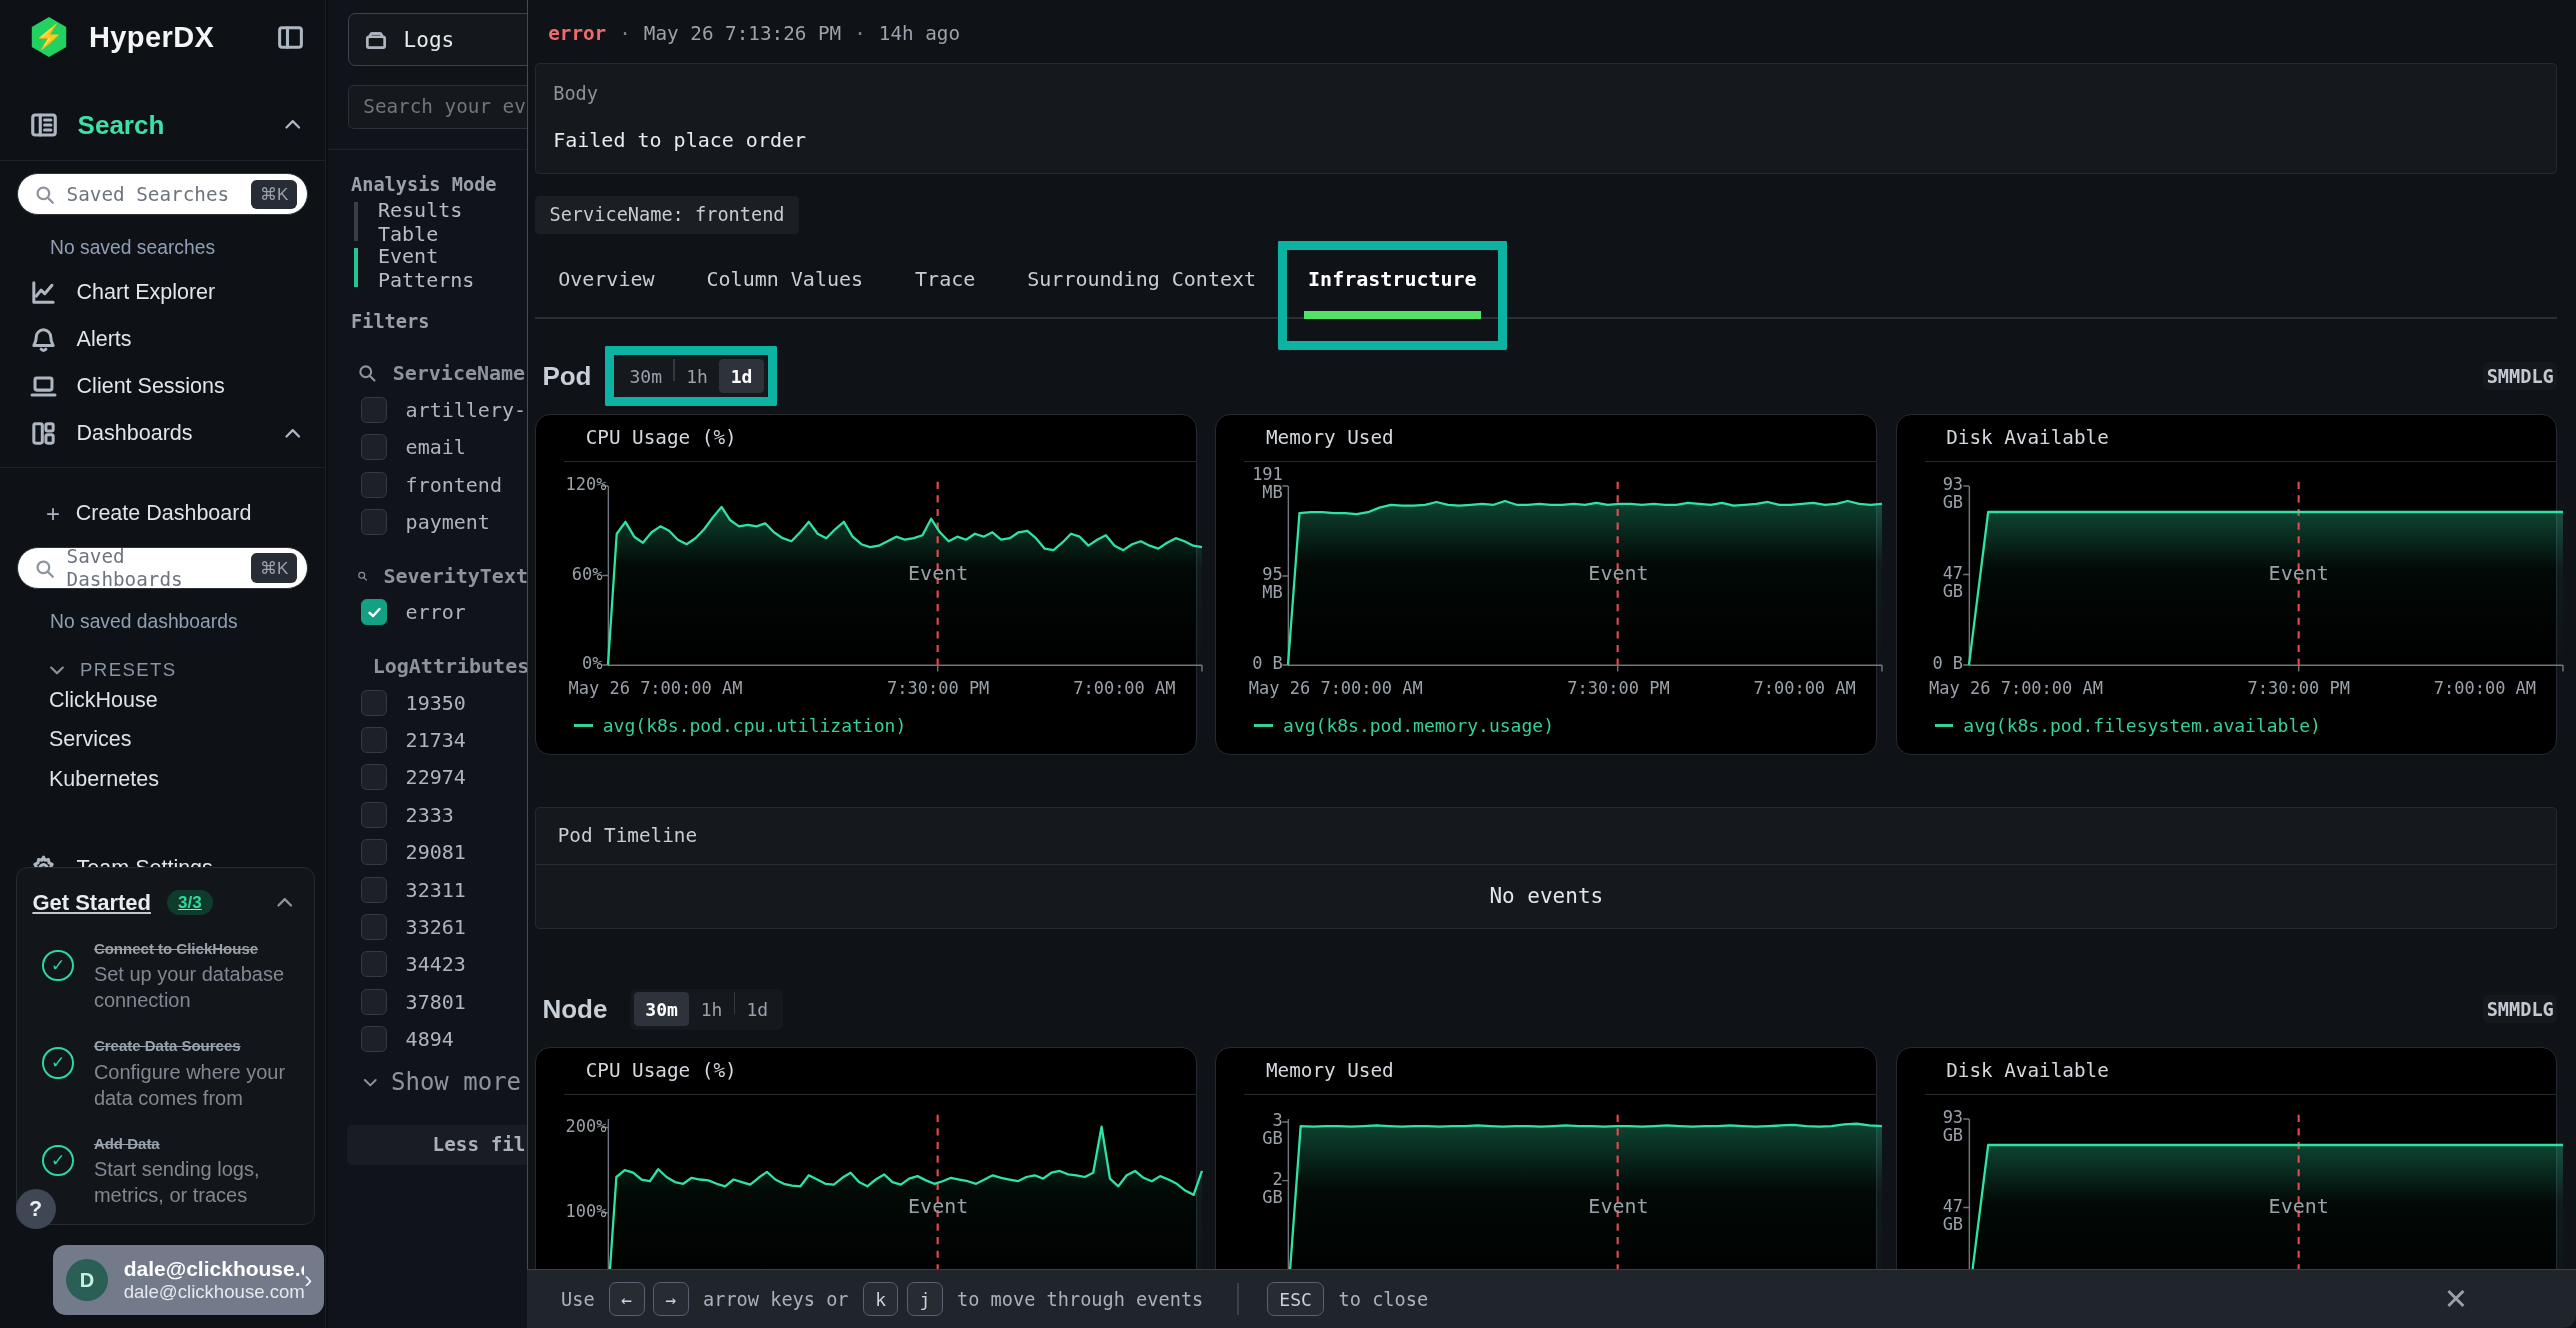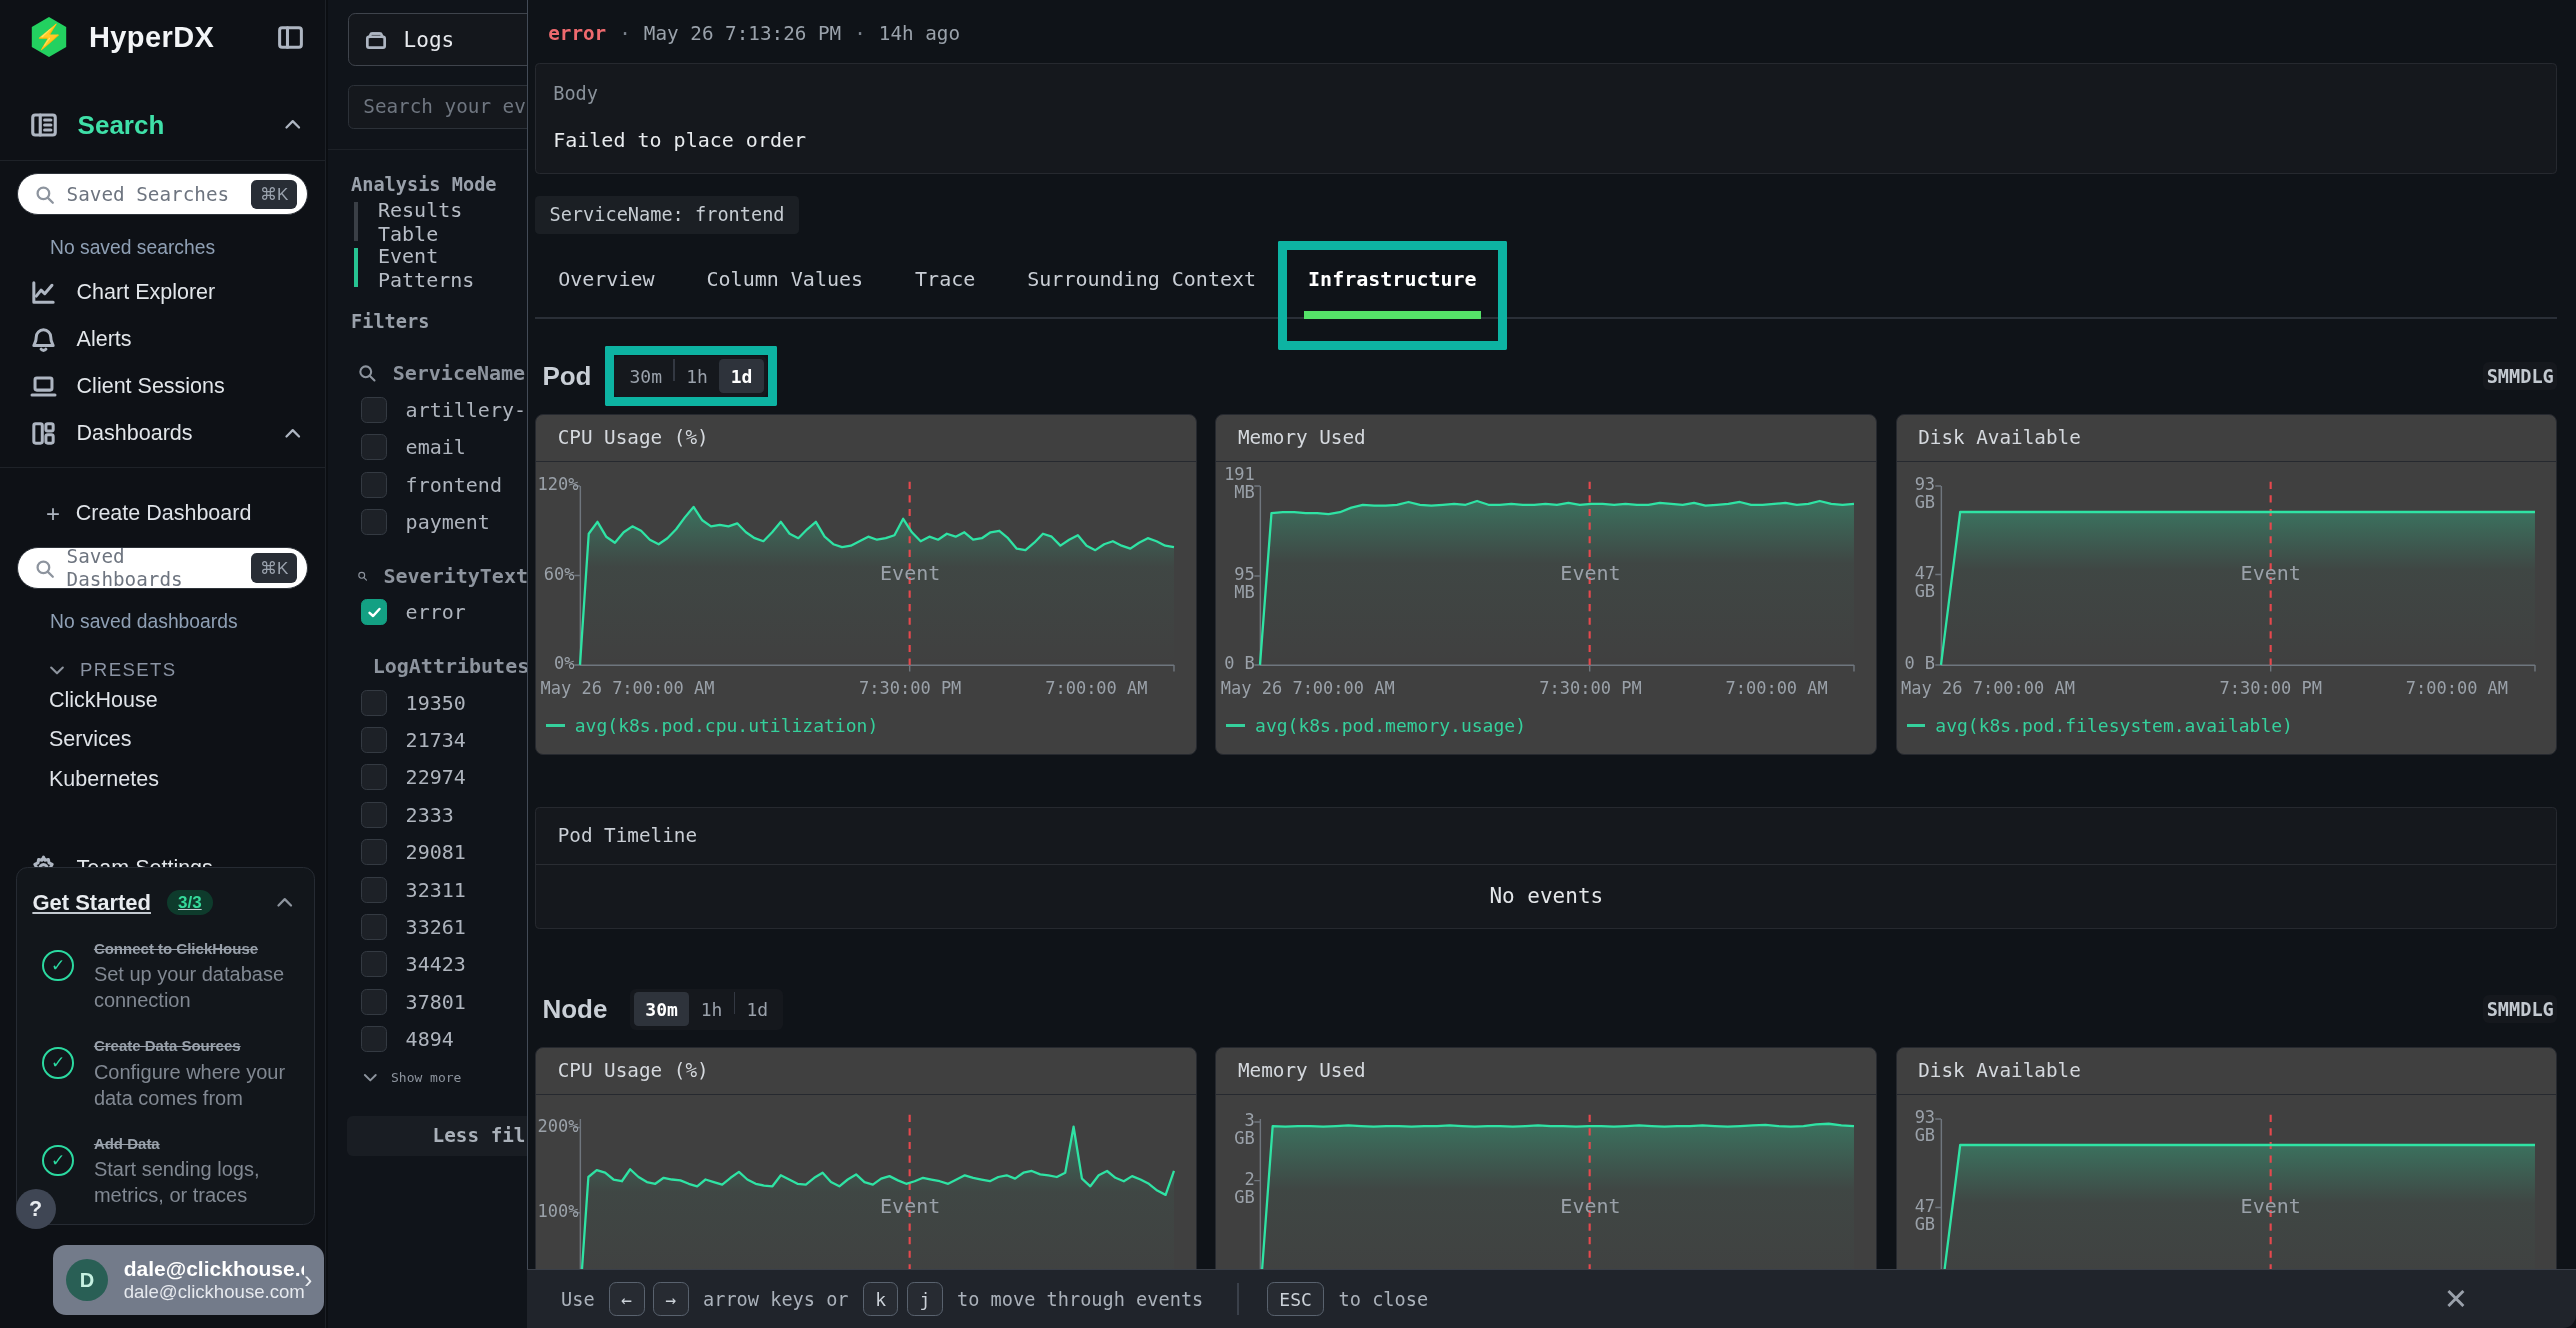"CPU Usage (%)" .chart-card { background: #404040 -> #000000; border-radius: 8px -> 15px; padding-left: none -> 28px }
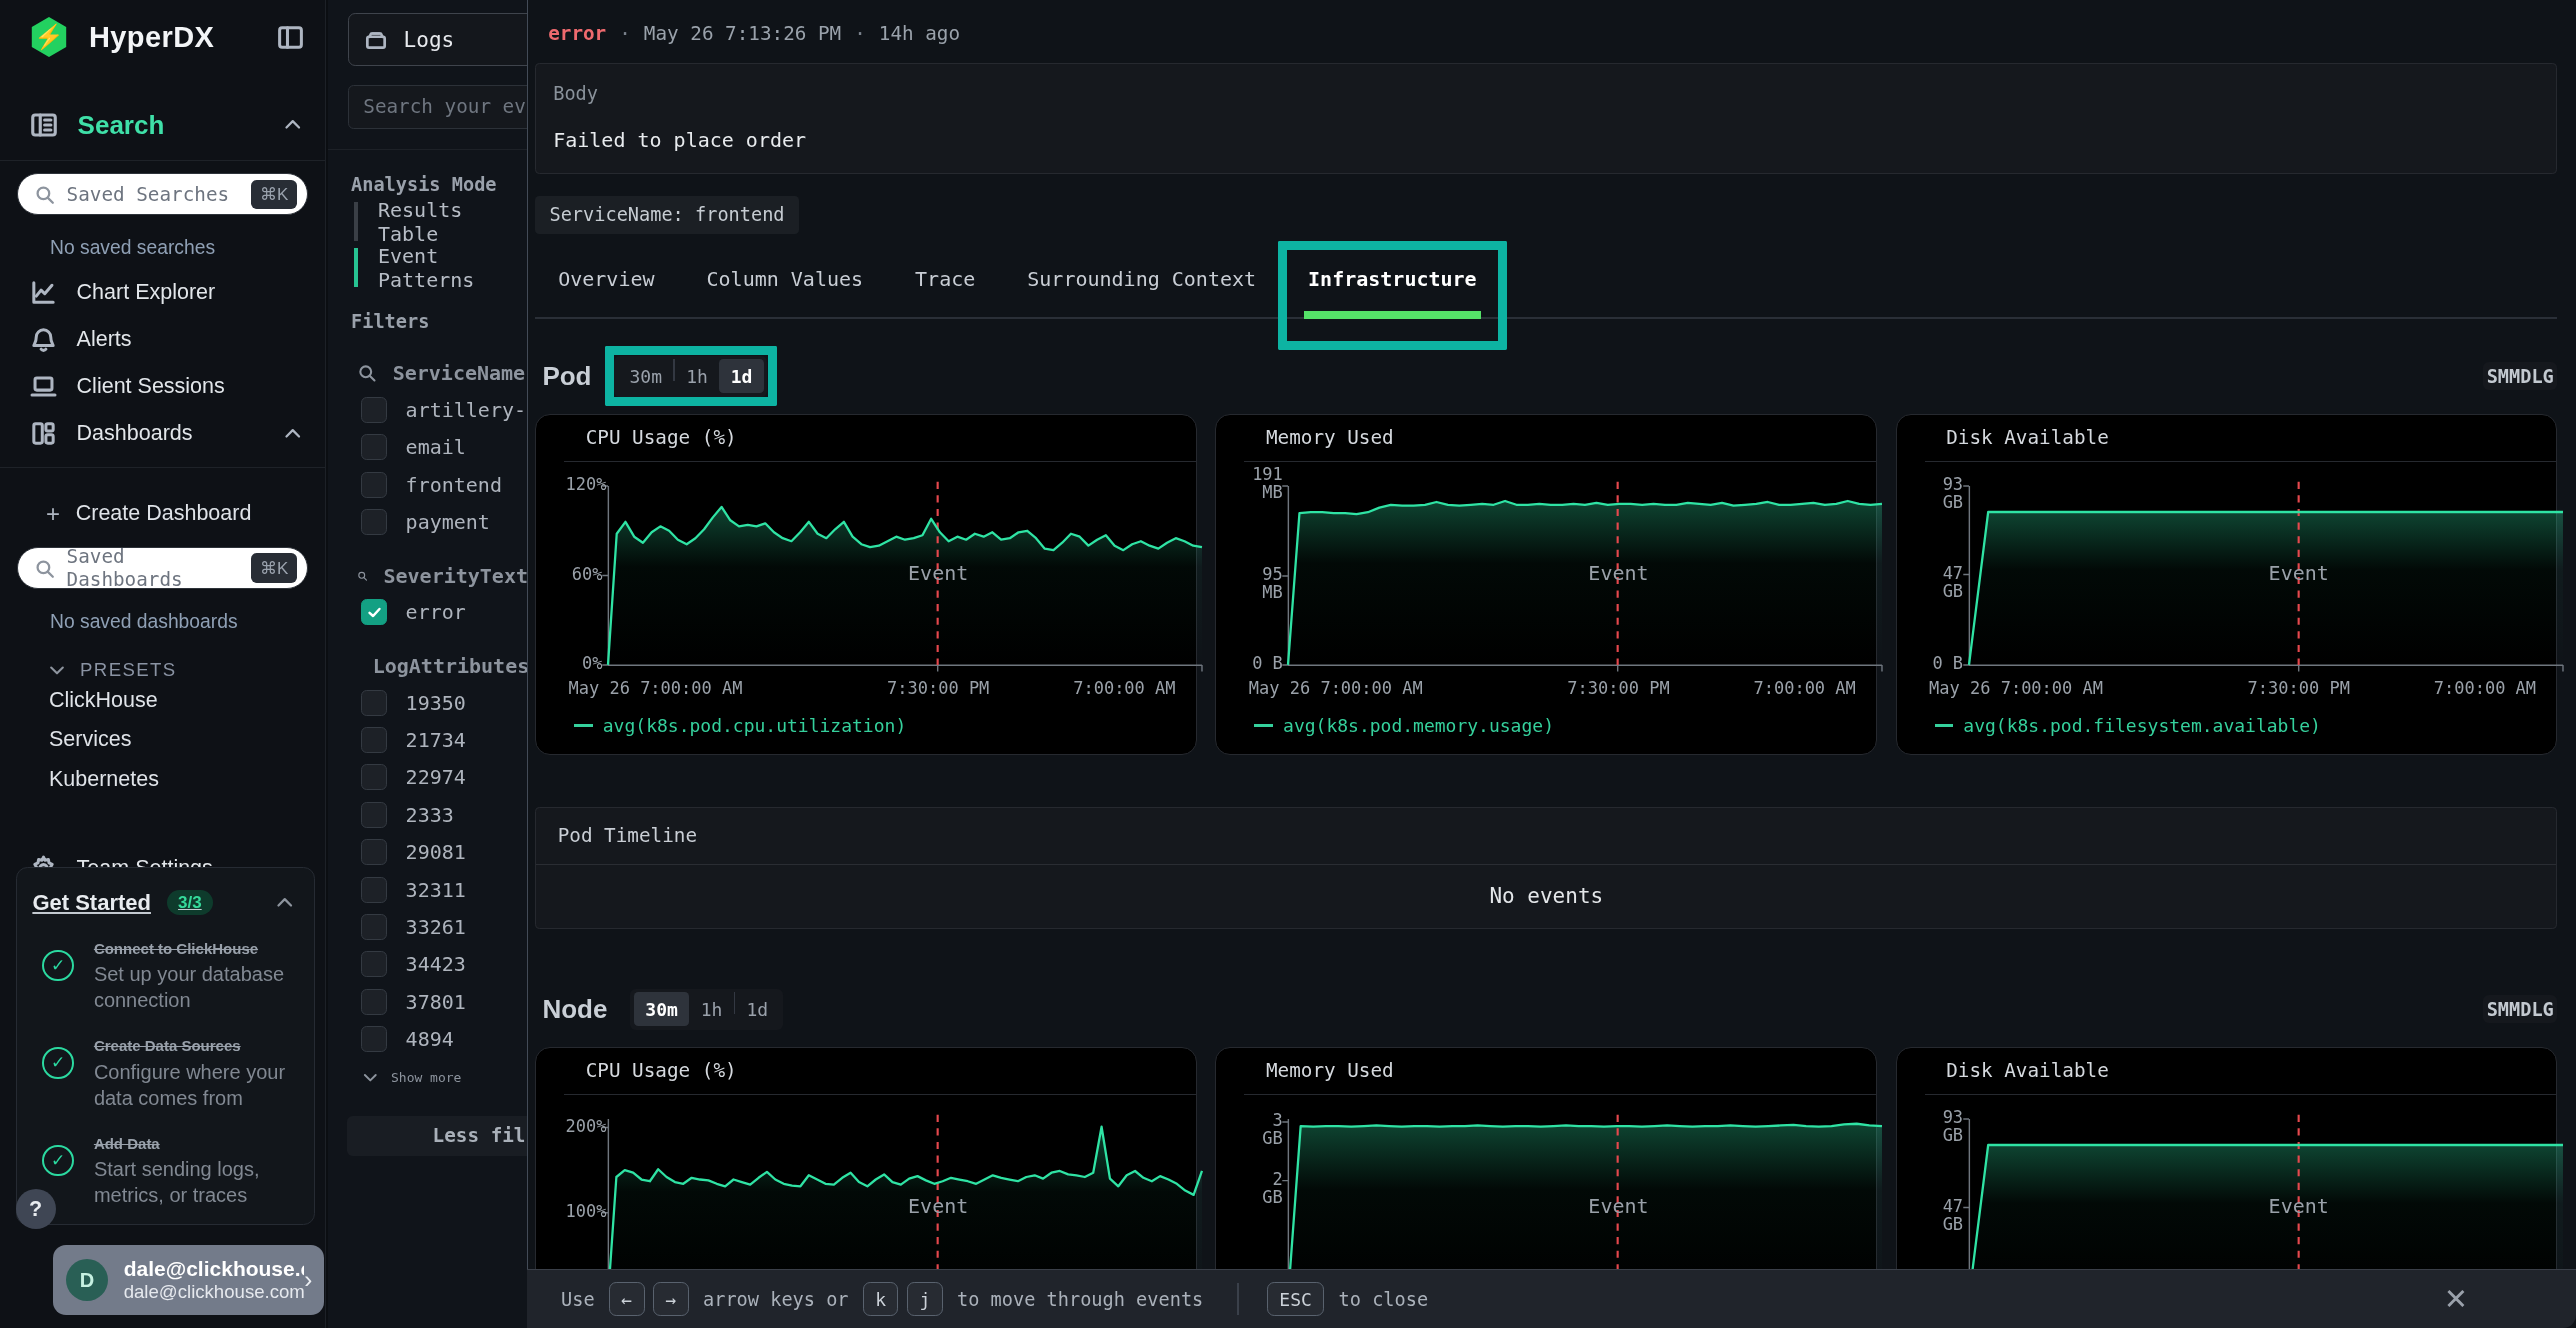"Show more" .show-more { font-size: 13px -> 24px }
